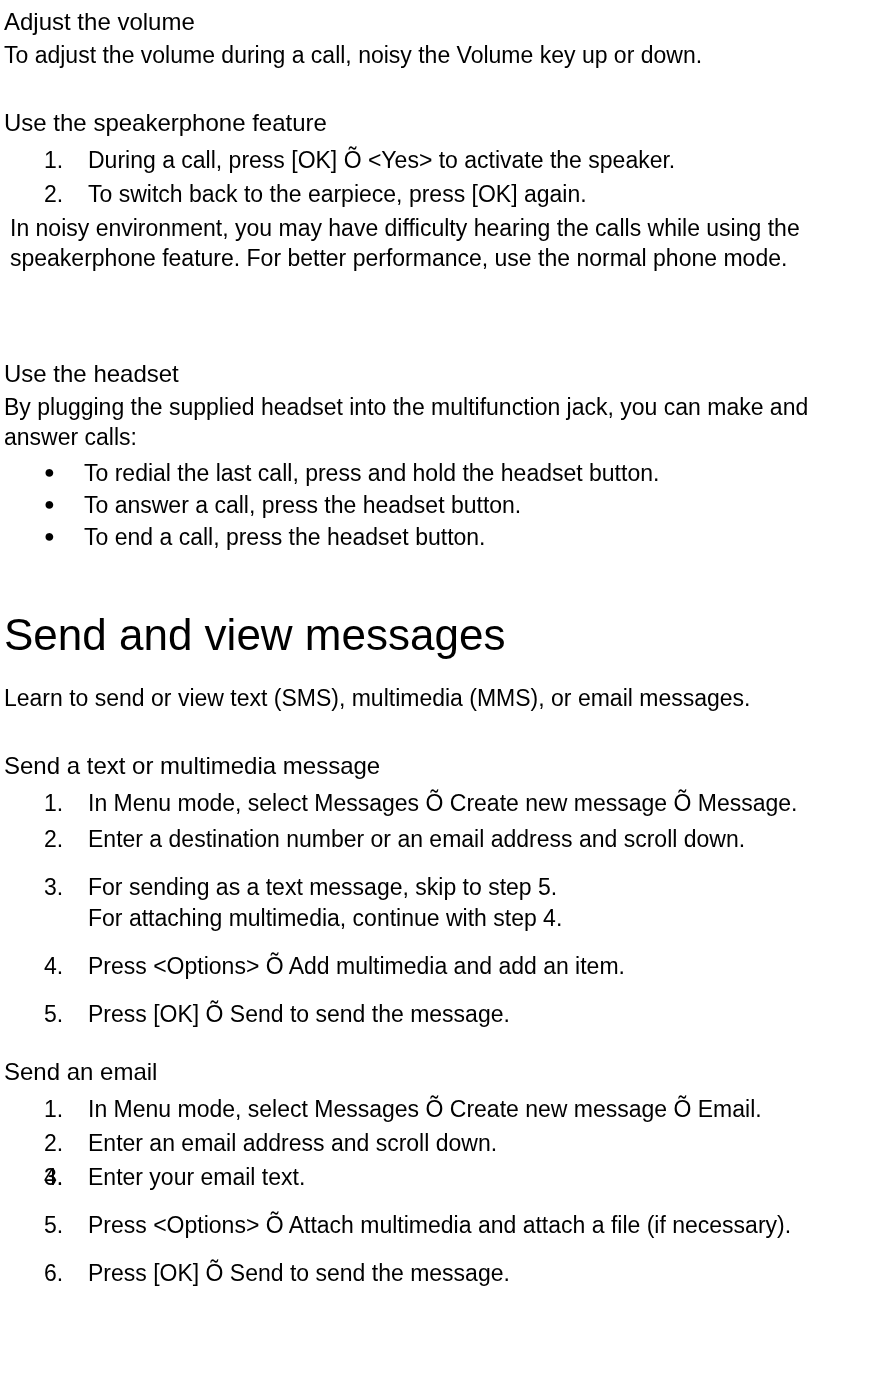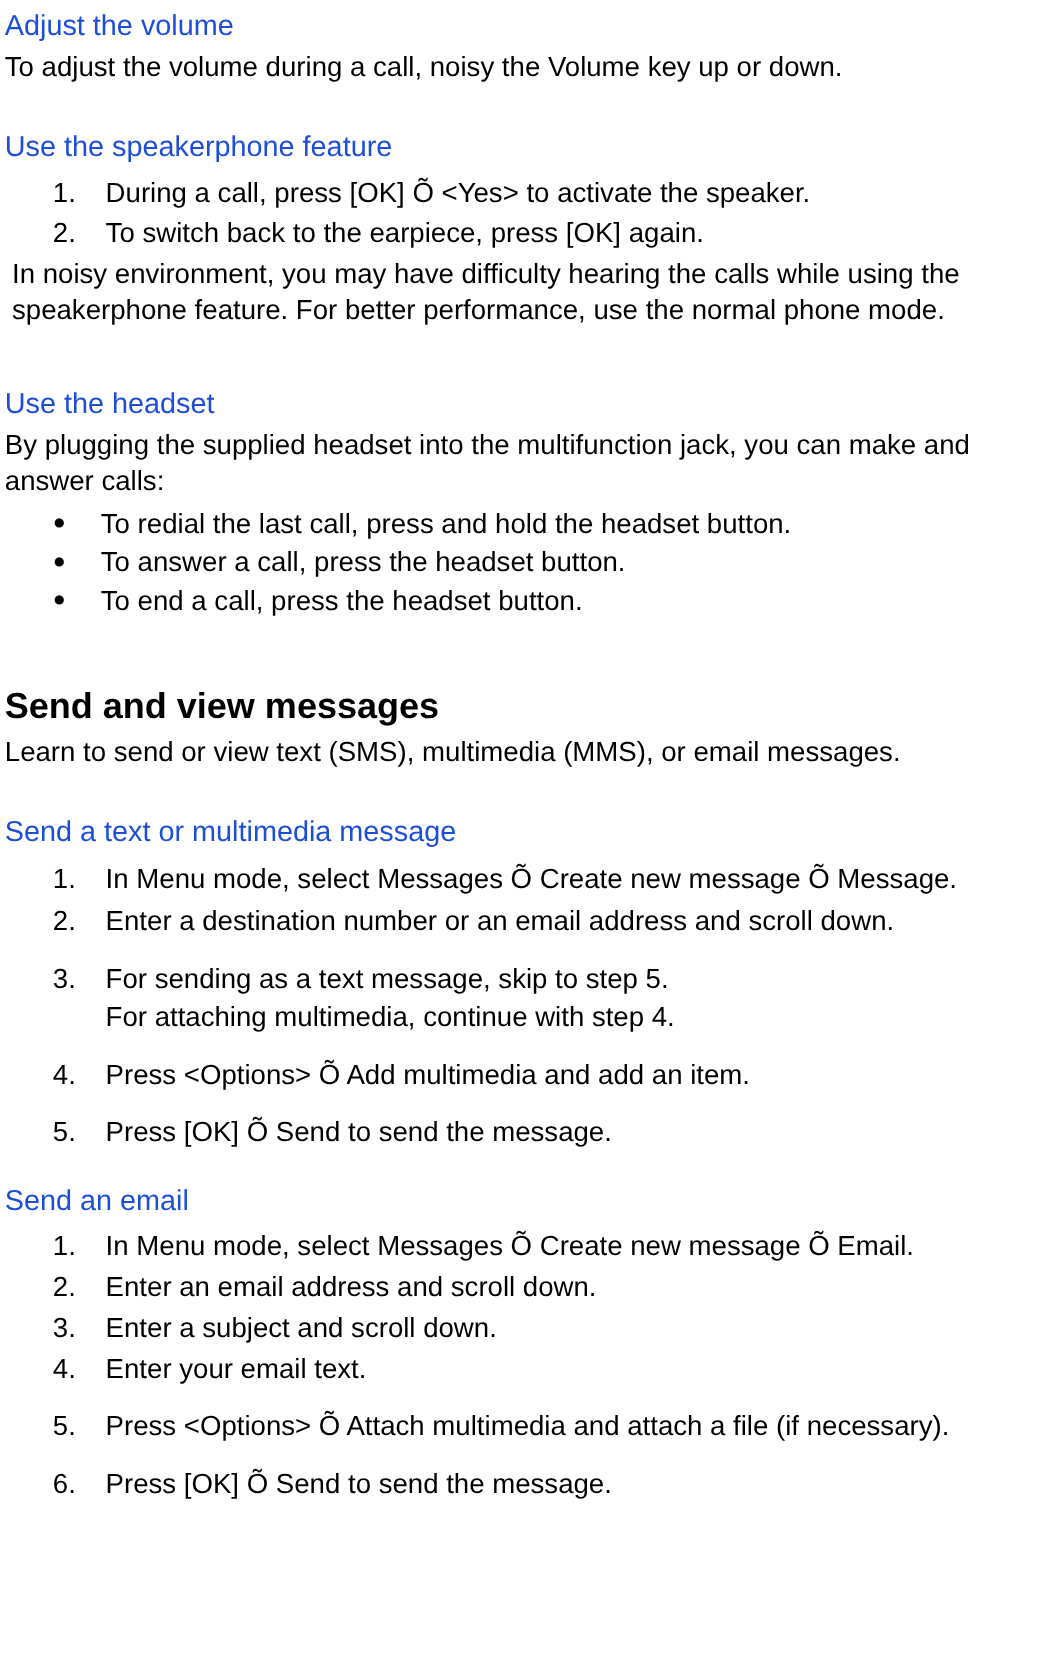"Adjust the volume" .section-heading { color: #1d4ed8 -> #000000 }
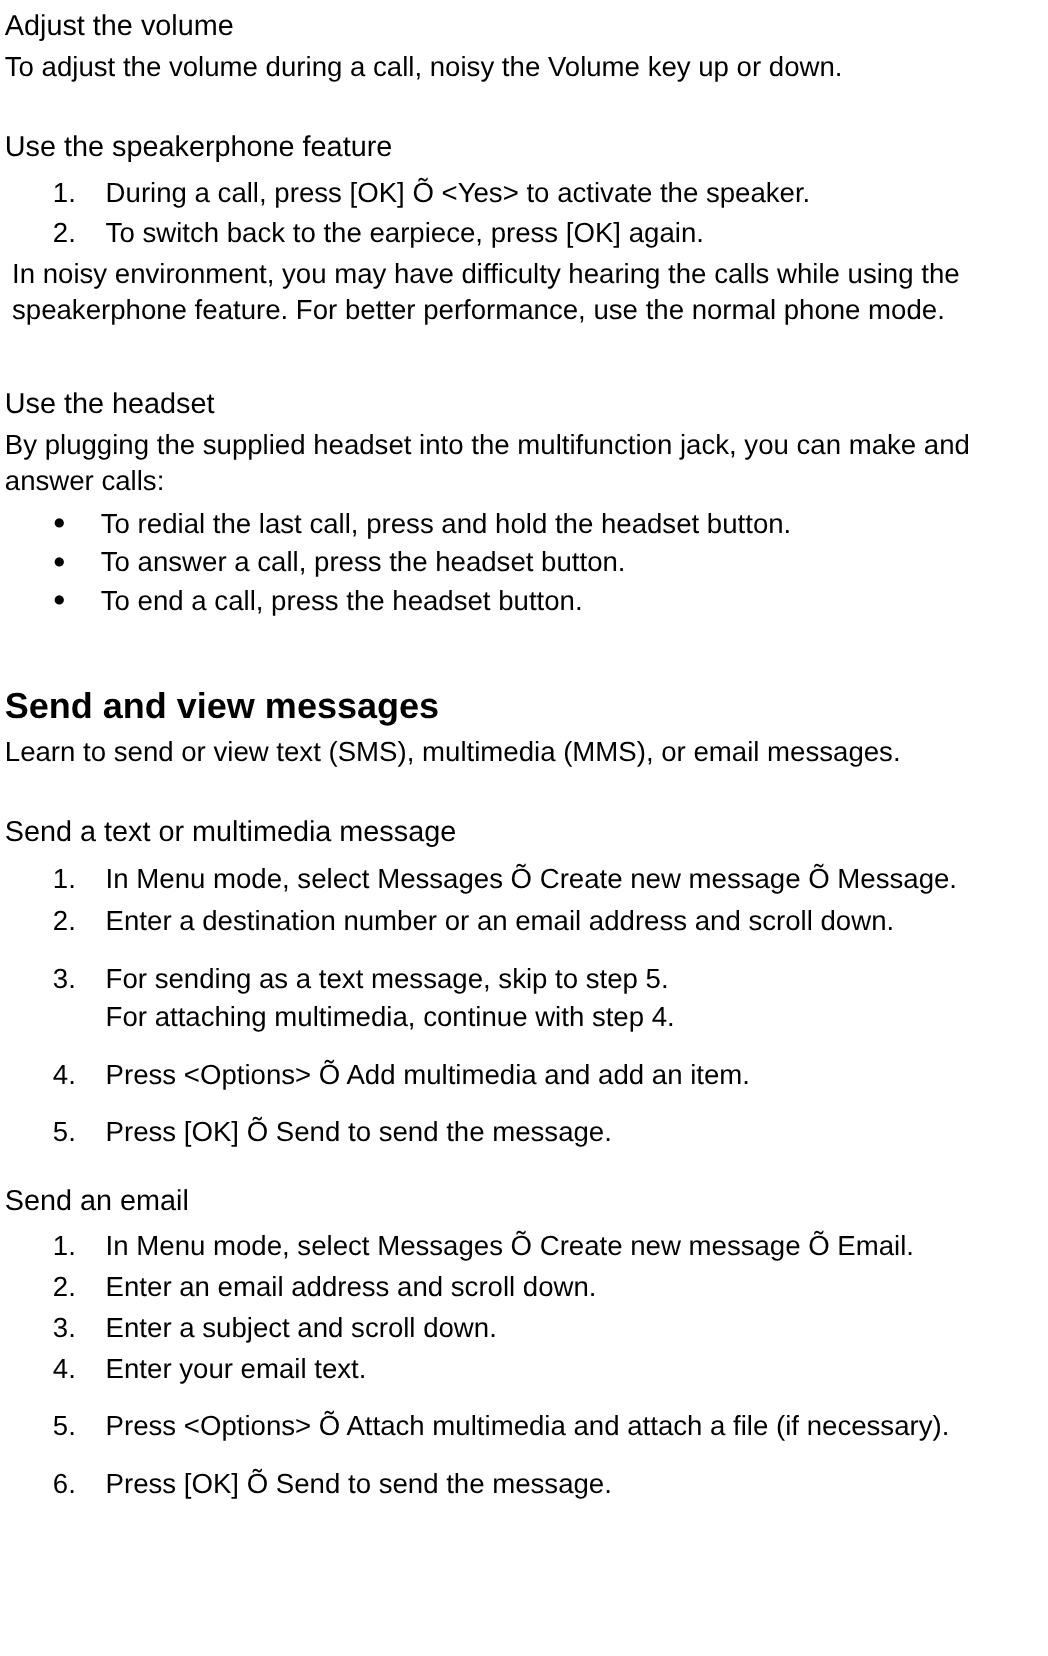"Use the headset" div.section-heading { margin-top: 47px -> 84px }
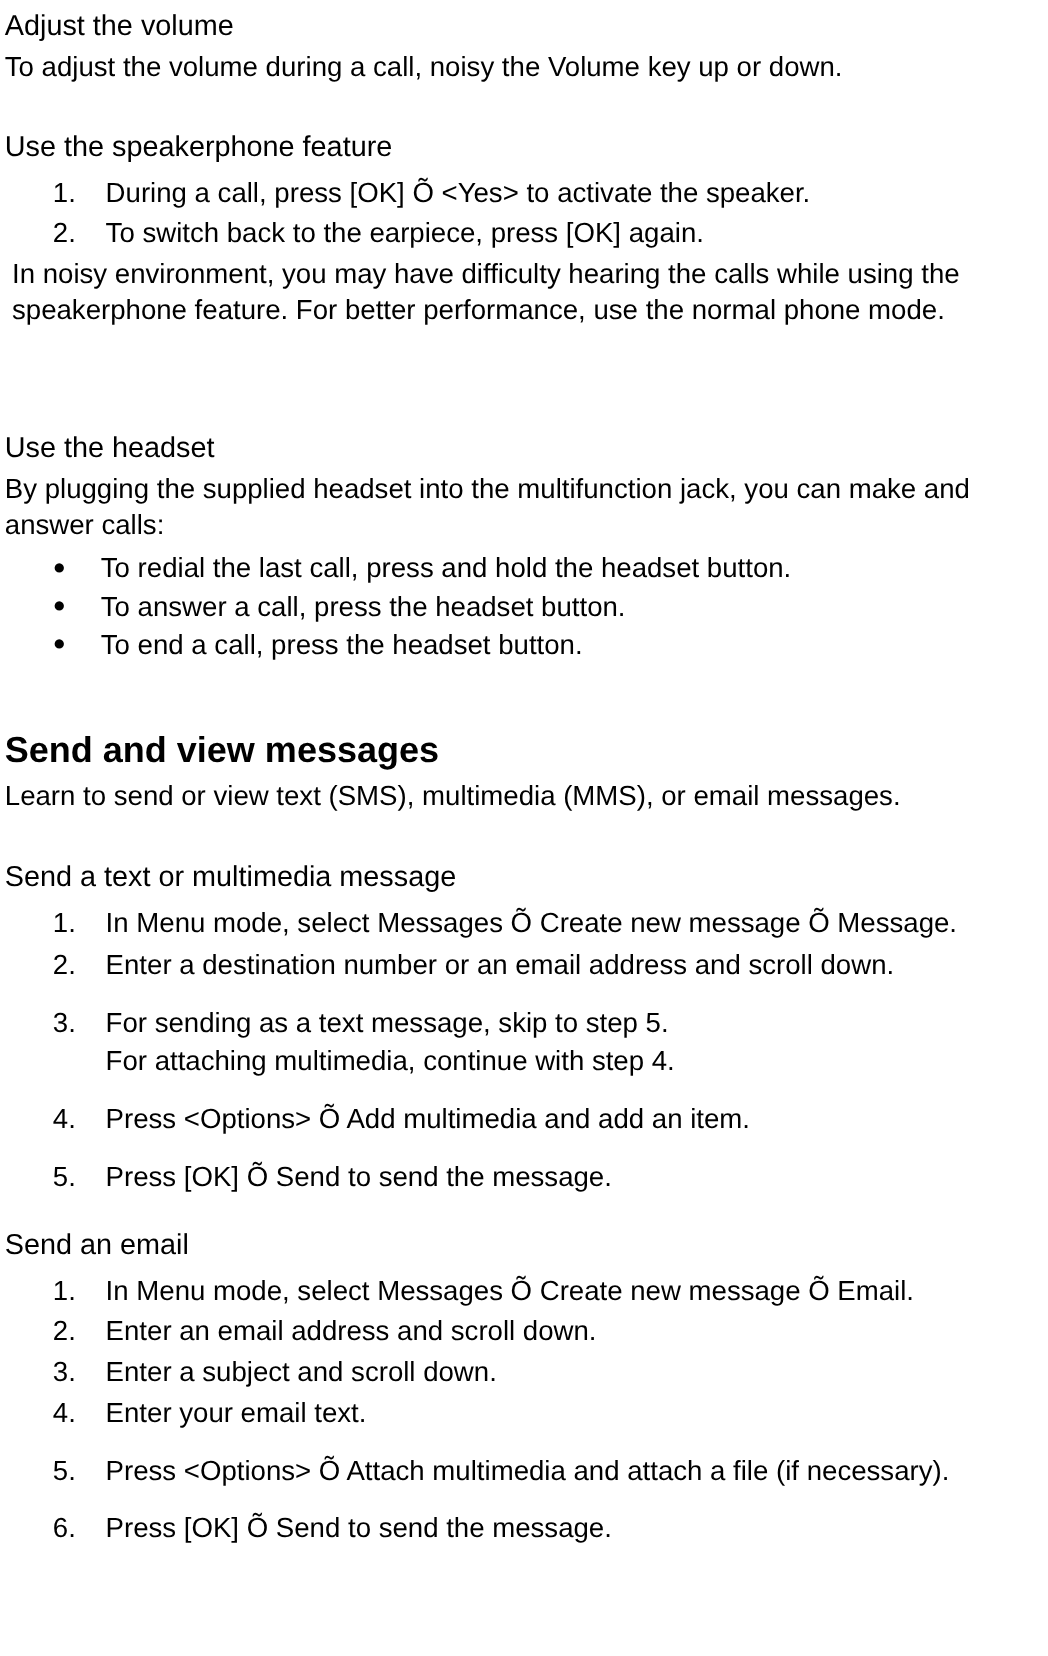"Send and view messages" .main-heading { font-size: 30px -> 44px; font-weight: bold -> normal; margin-bottom: 4px -> 20px }
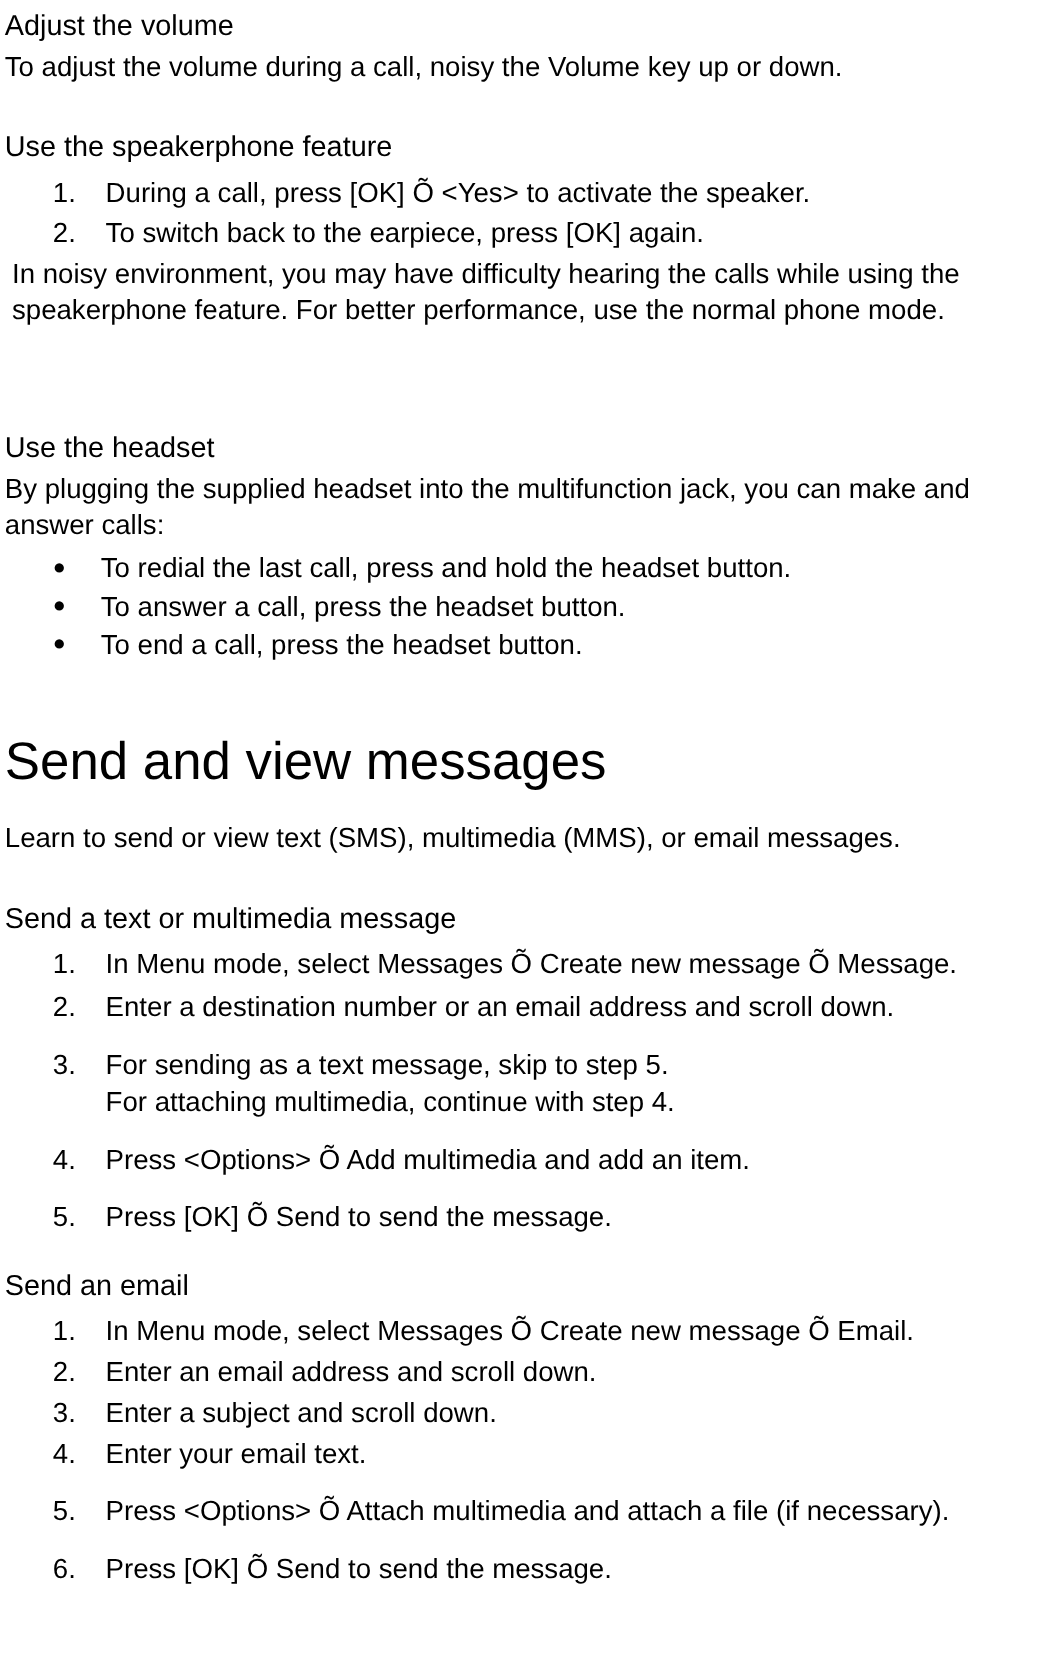"Enter a subject and scroll" span { html: <span>Enter a subject and scroll down.</span> -> none }
